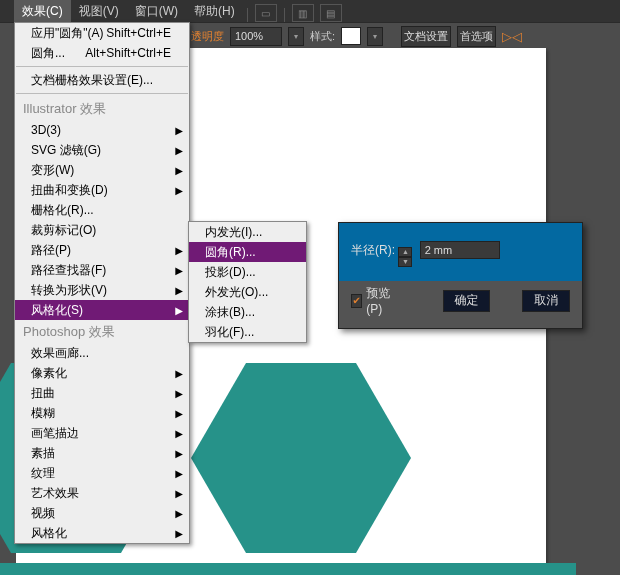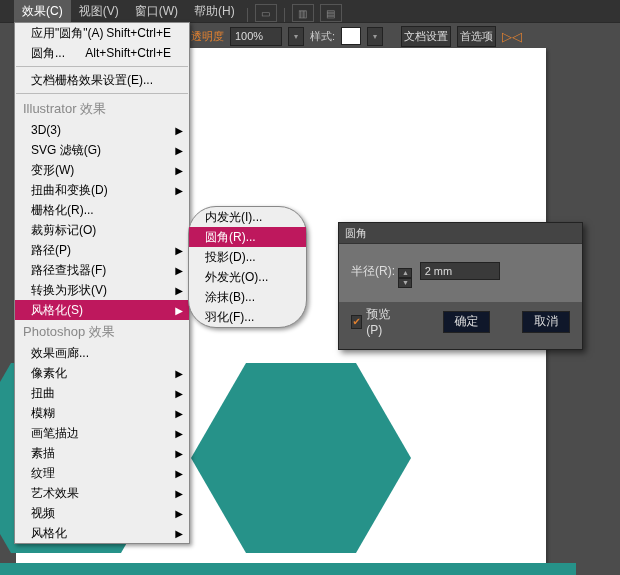"内发光(I)..." .menu2 { border-radius: 28px -> none; top: 206px -> 221px }
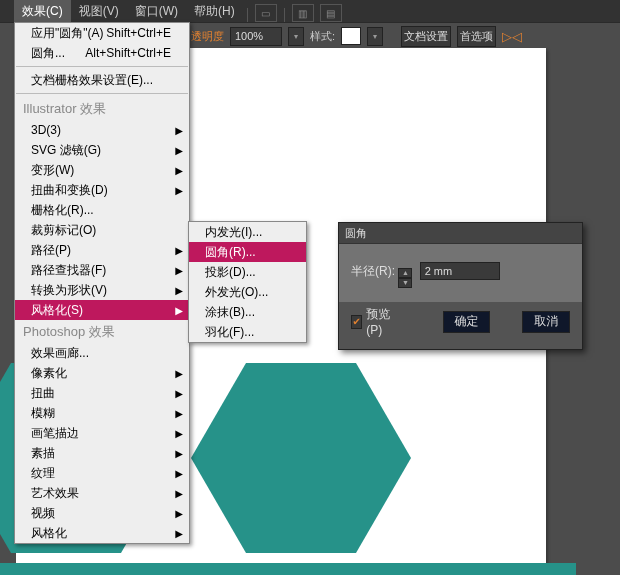"圆角" div.title { html: <div>圆角</div> -> none }
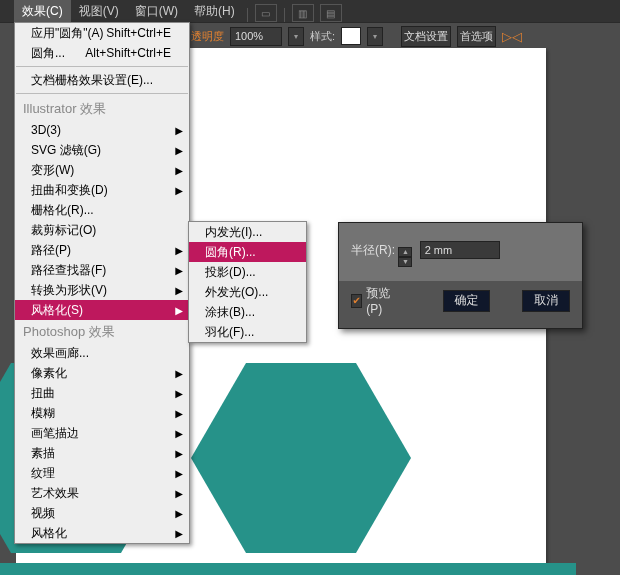"圆角(R)..." .menu .row.hl { background: #be185d -> #701a75 }
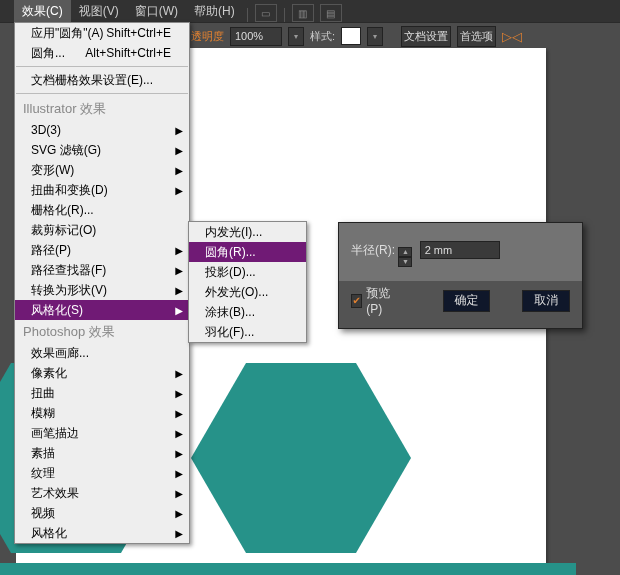"半径(R):" .dialog .body { background: #737373 -> #0369a1 }
